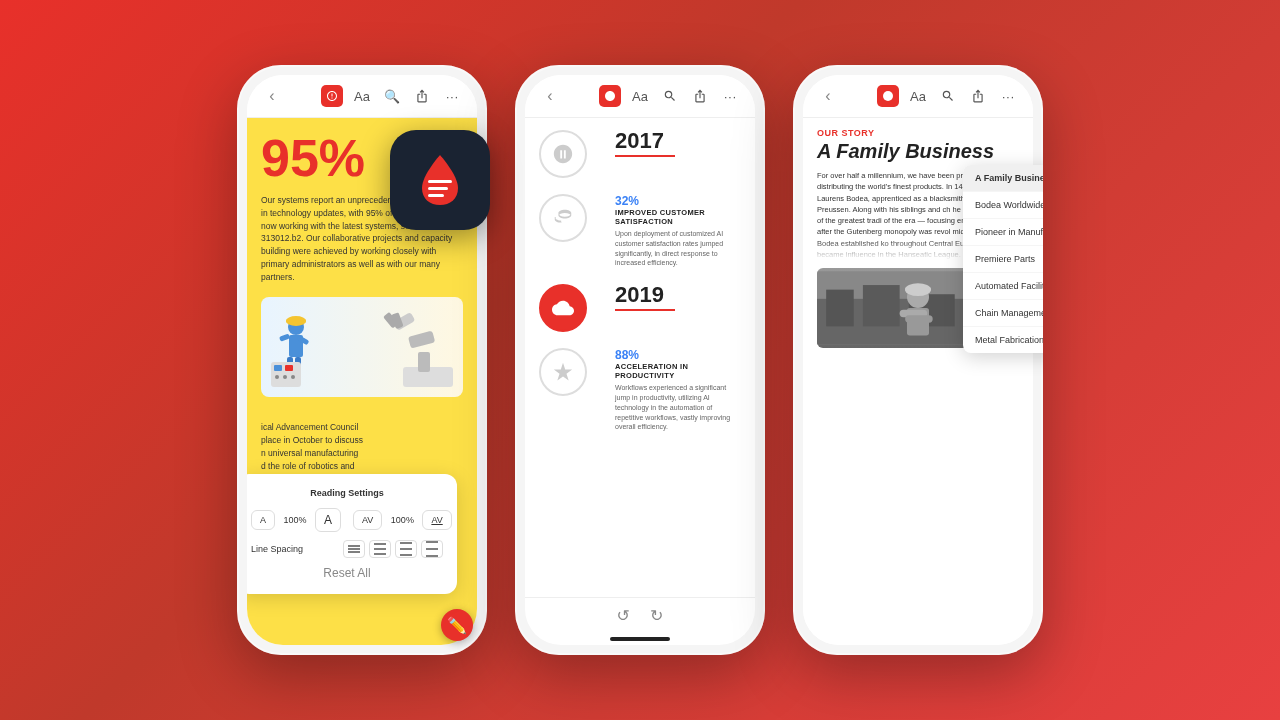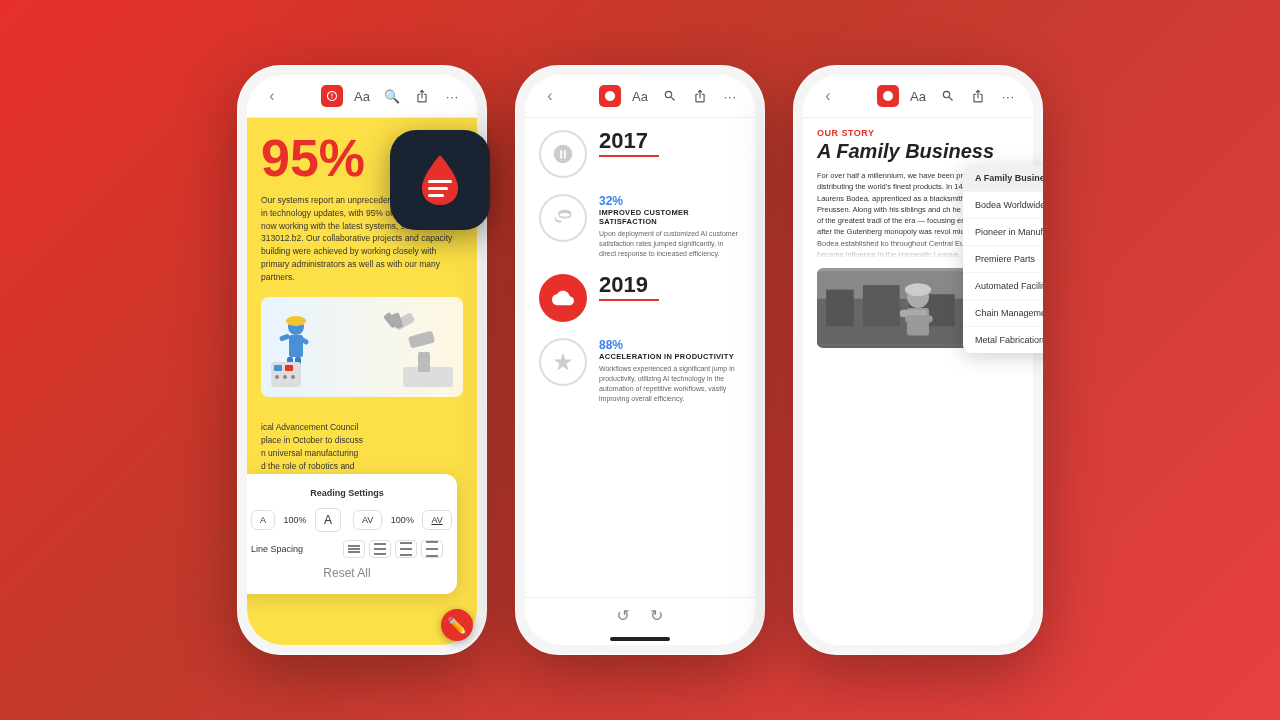"2017" .timeline-item { gap: 12px -> 28px }
